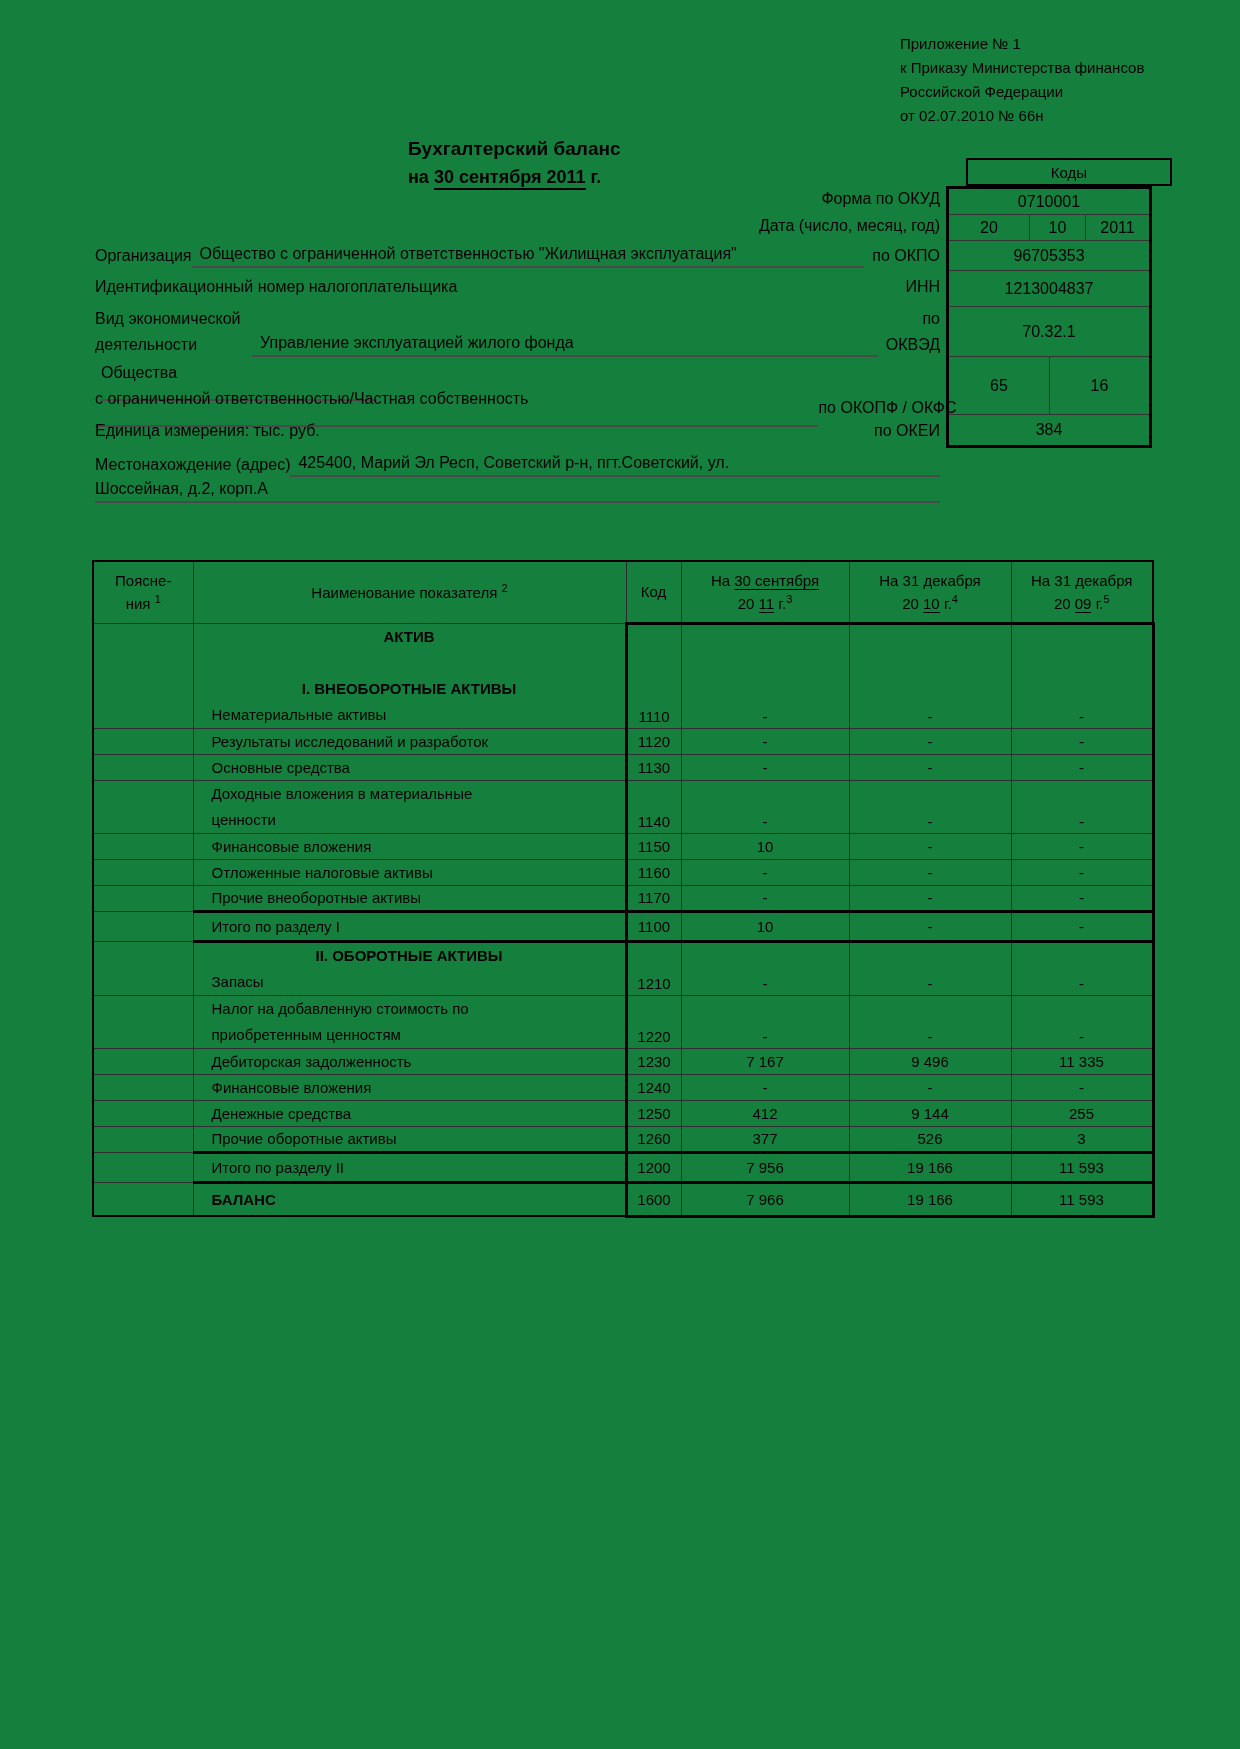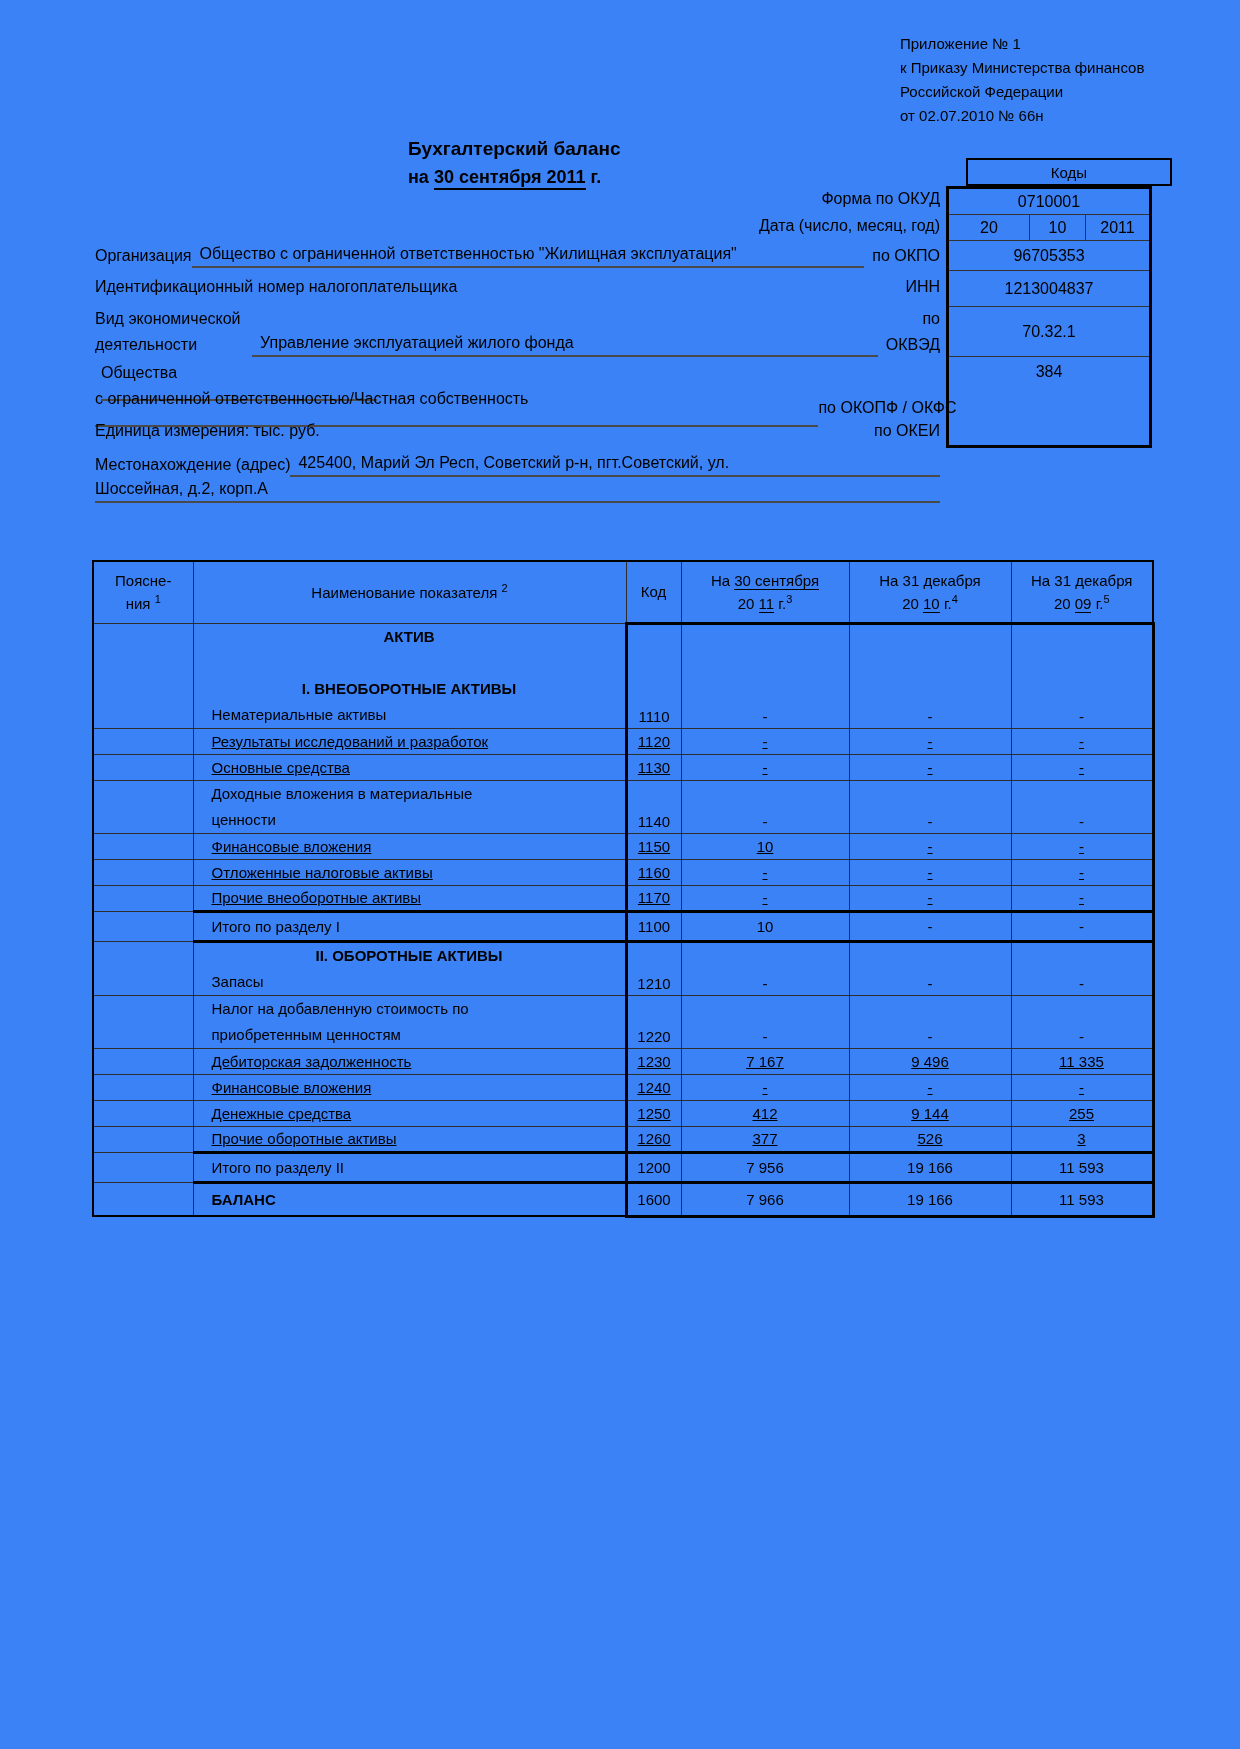"Приложение № 1" .page { background: #3b82f6 -> #15803d }
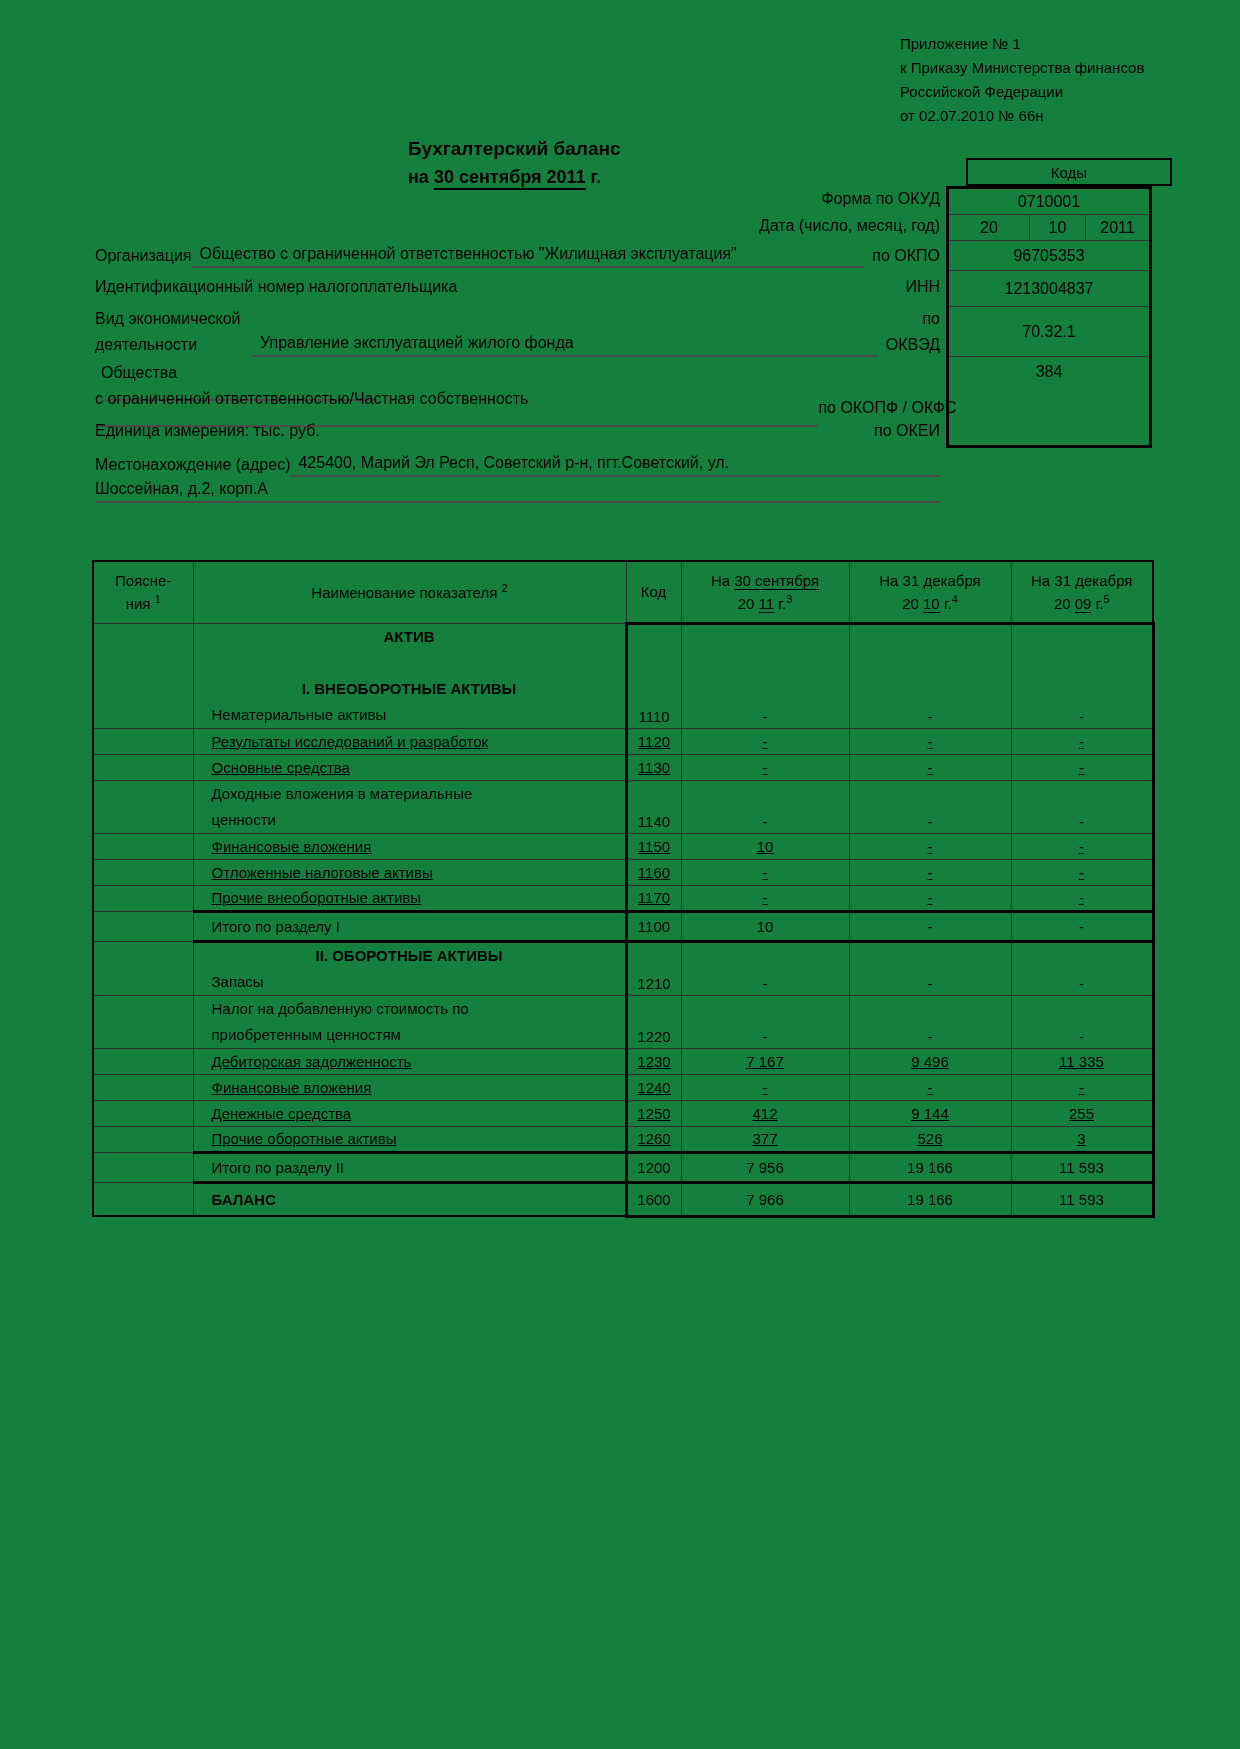"65" div.cb-row { html: none -> <div> <span>65</span> <span>16</span> </div> }
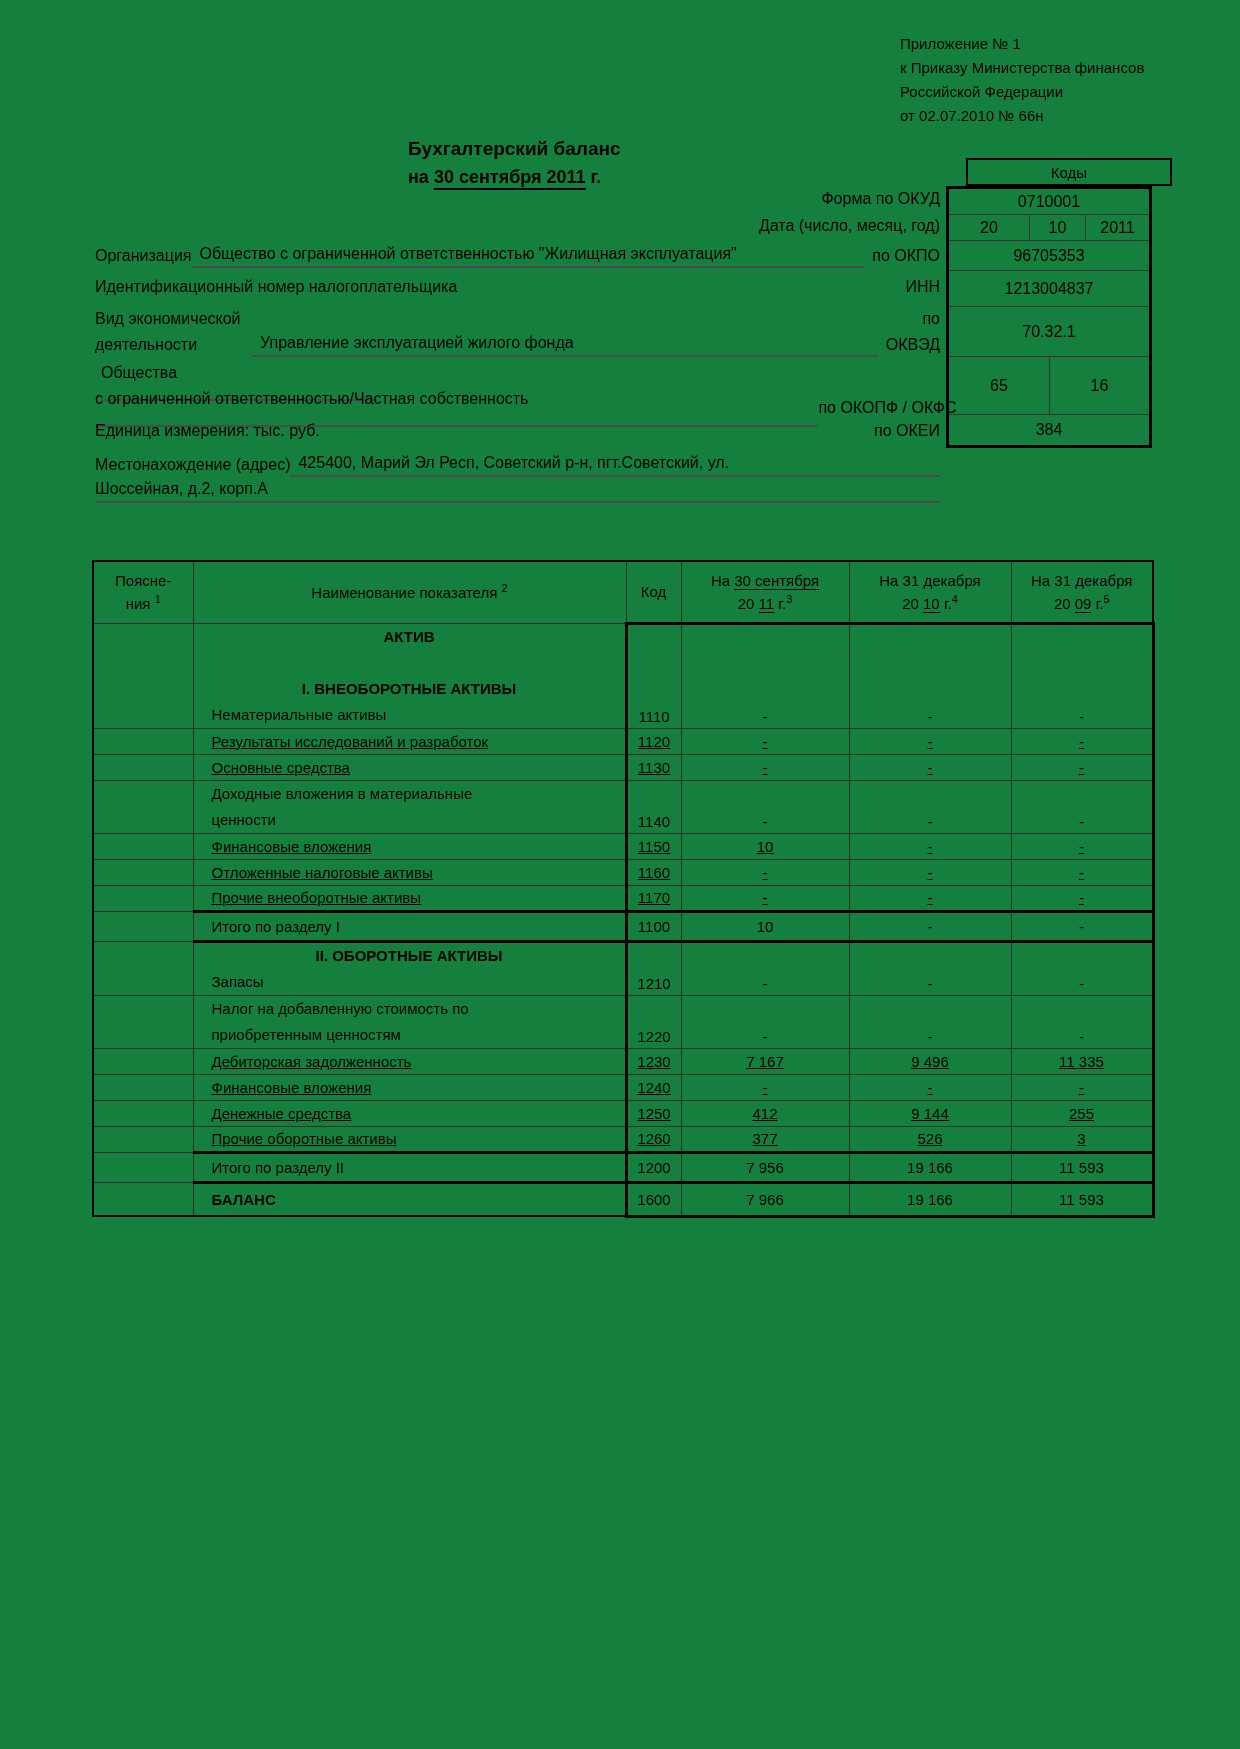"Результаты исследований и разработок" .rs td { text-decoration: underline -> none }
